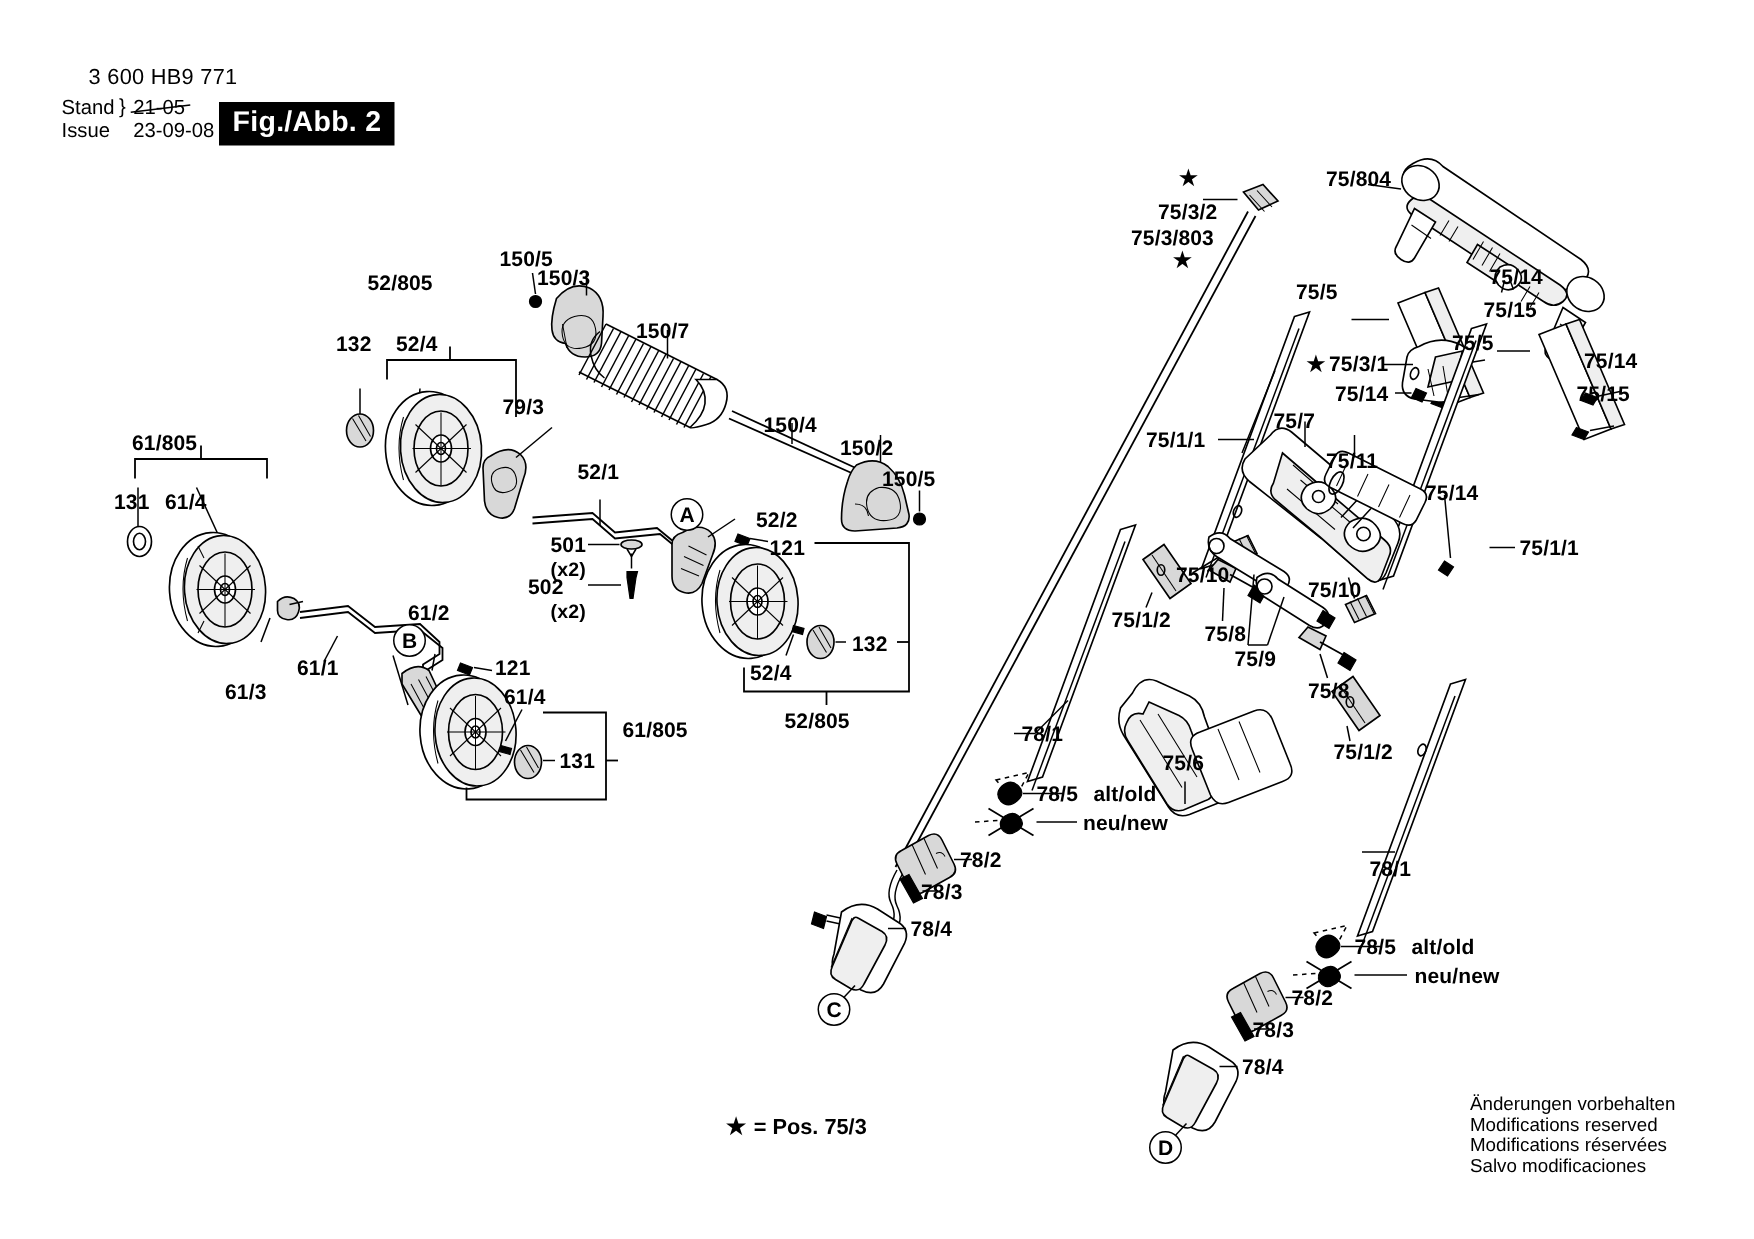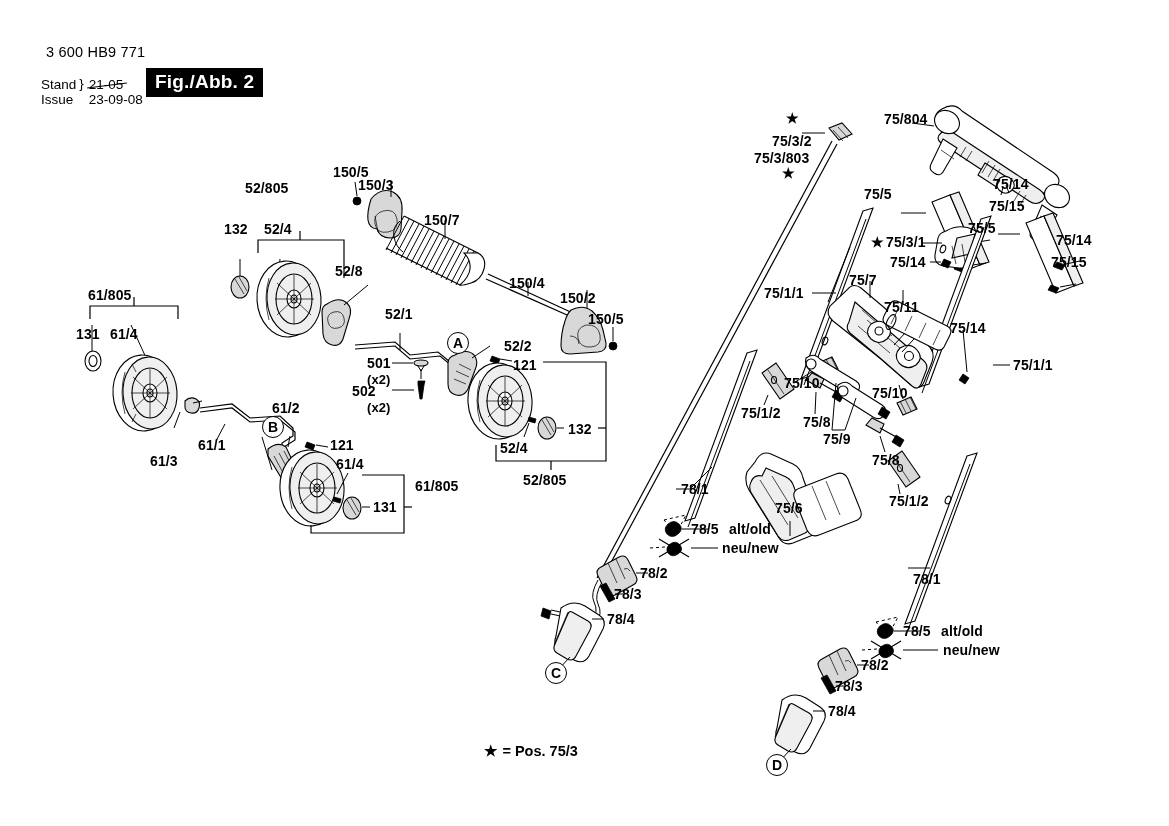"3 600 HB9 771" .hdr-num { left: 46px -> 59px }
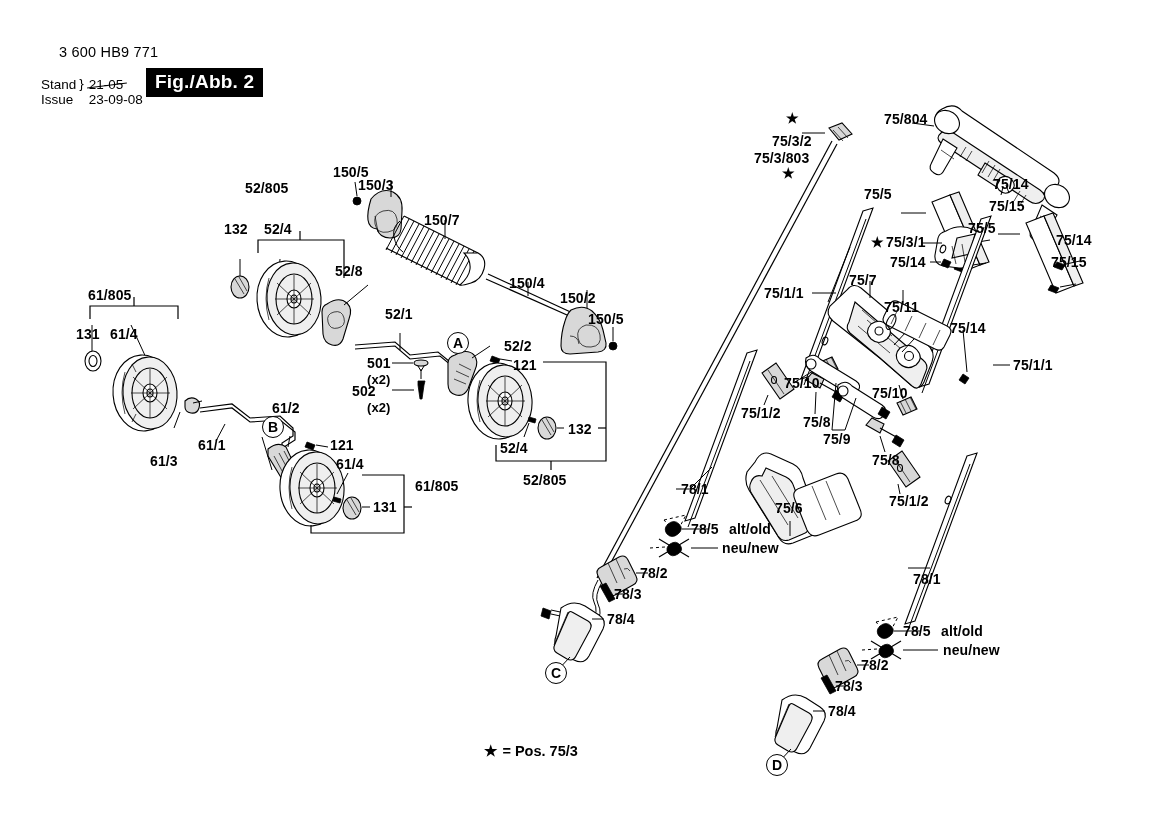"Stand" .hdr-rows table { margin-top: 13px -> none }
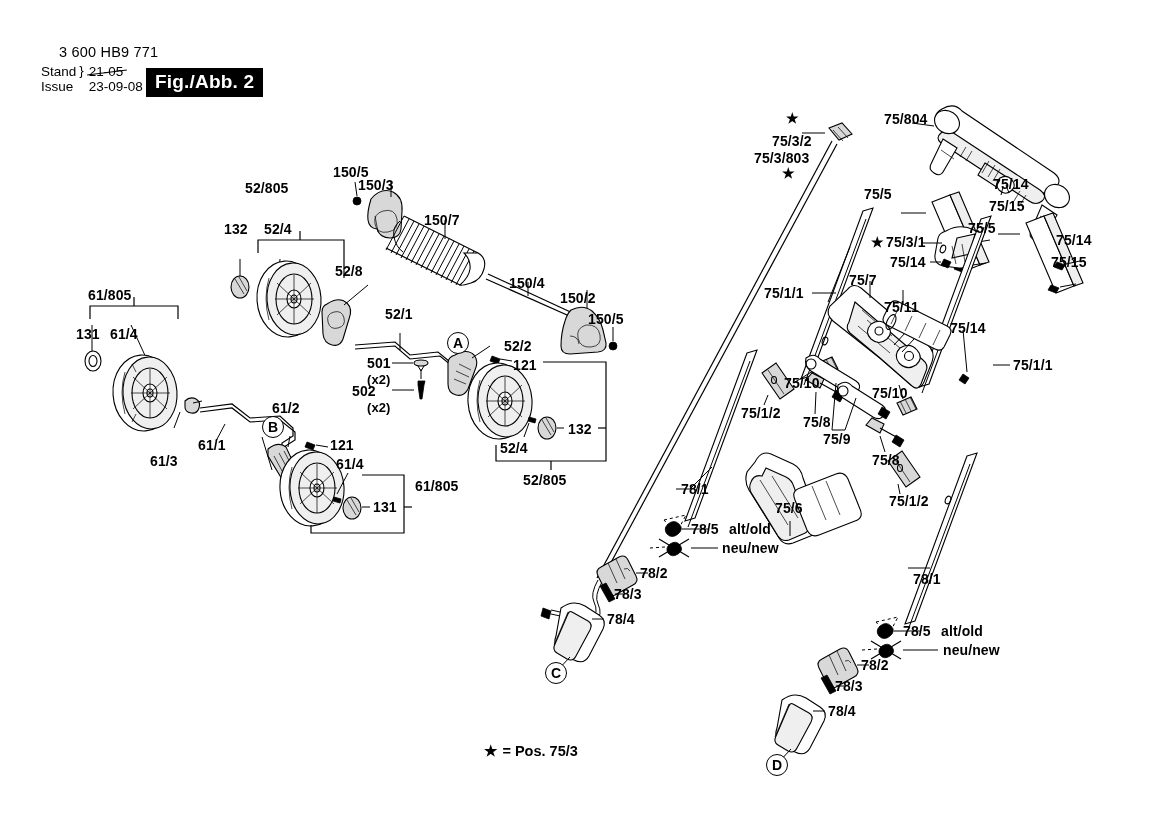"52/8" div.lbl { text: 52/8 -> 79/3 }
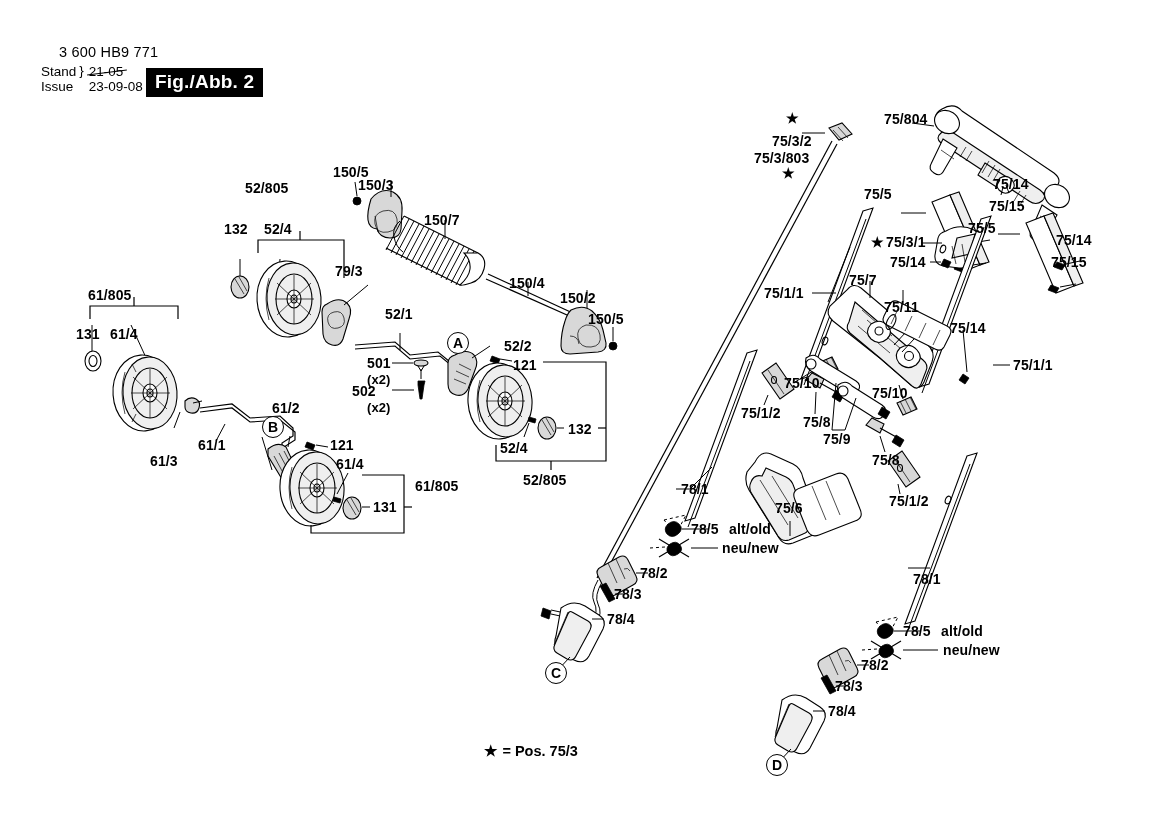"Änderungen vorbehalten" div.footer { html: none -> <div> <div>Änderungen vorbehalten</div> <div>Modifications reserved</div> <div>Modifications réservées</div> <div>Salvo modificaciones</div> </div> }
